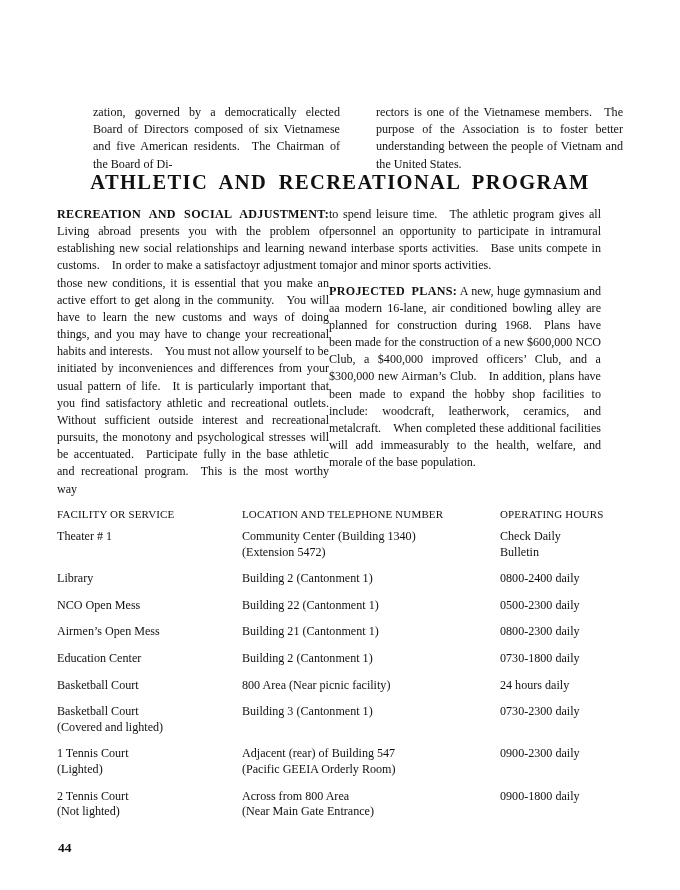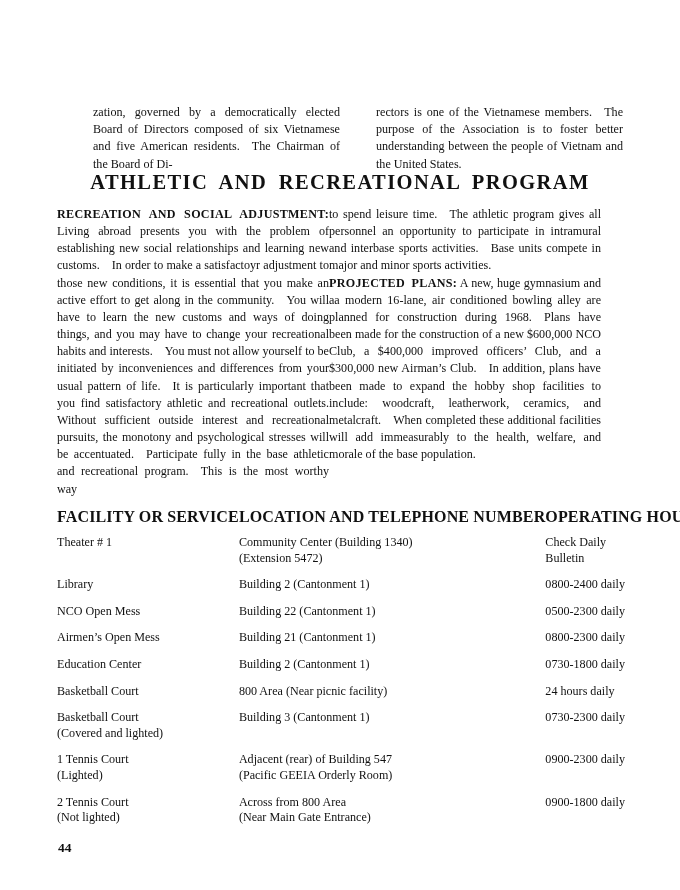"PROJECTED PLANS: A new, huge" .body-col p + p { margin-top: none -> 8px }
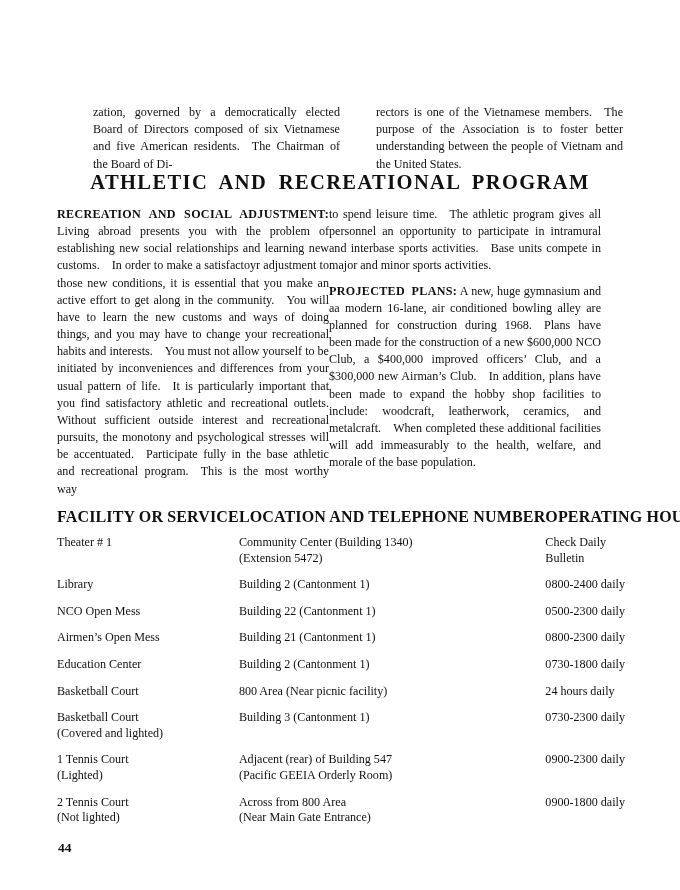"FACILITY OR SERVICE" .facilities th { font-size: 16px -> 11px; font-weight: bold -> normal }
